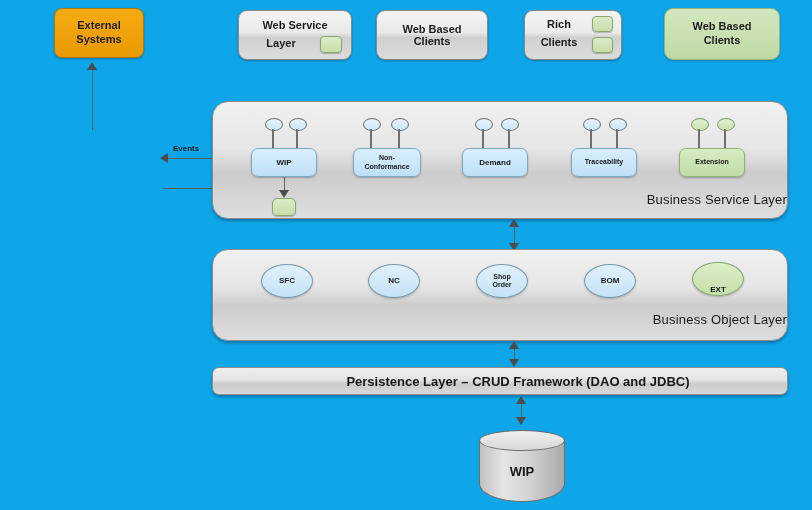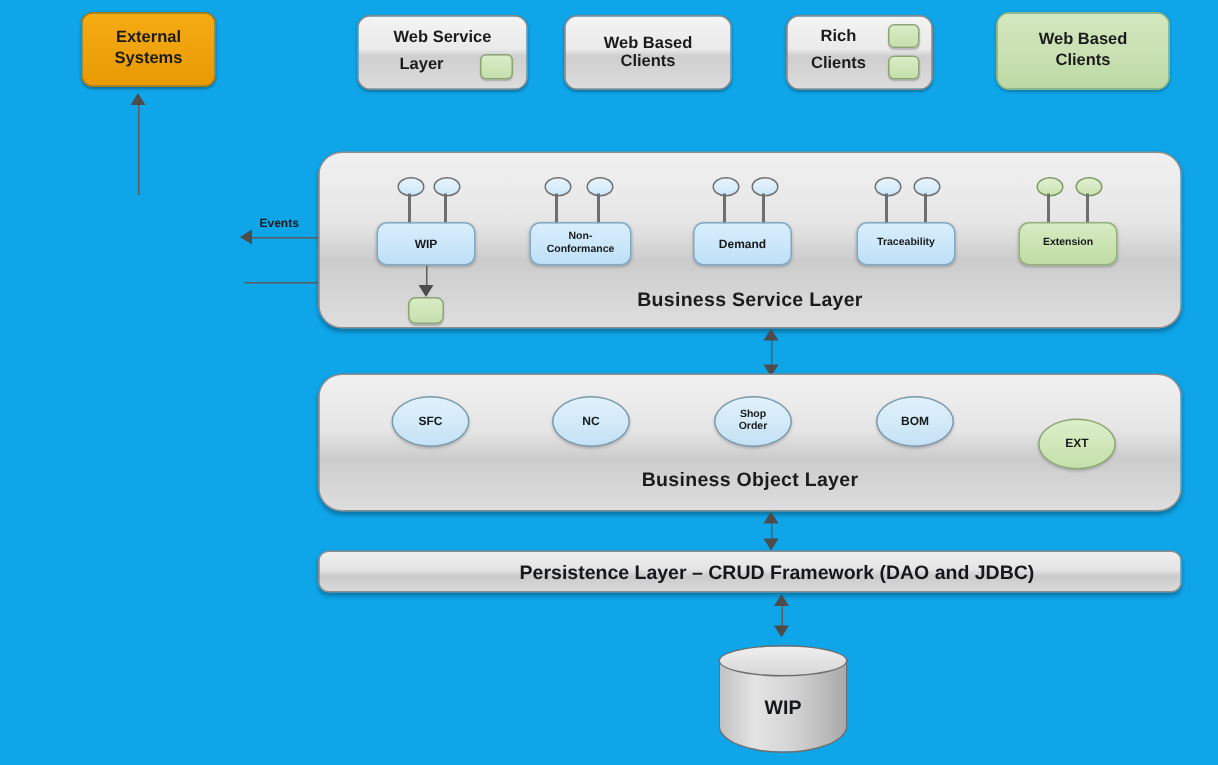"Business Service Layer" .layer-title { font-weight: bold -> normal; text-align: center -> right }
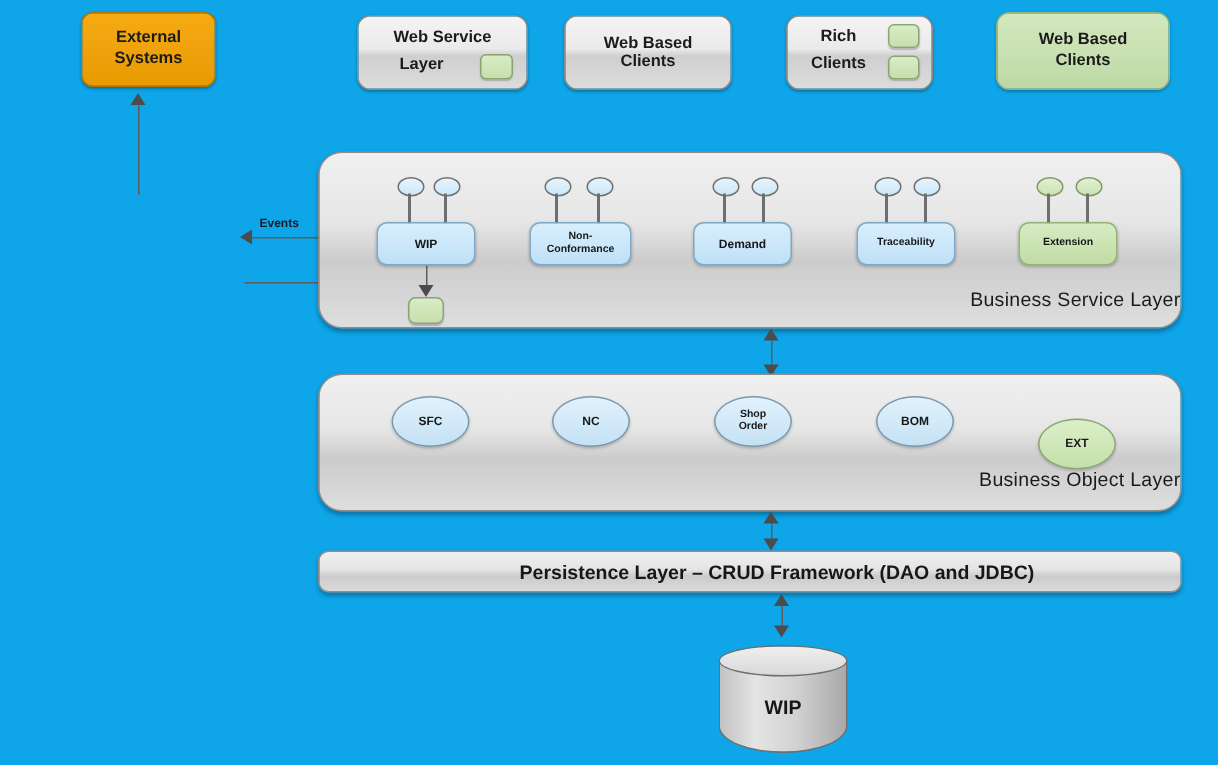"EXT" div.bobj { align-items: none -> flex-end; top: 29px -> 12px }
